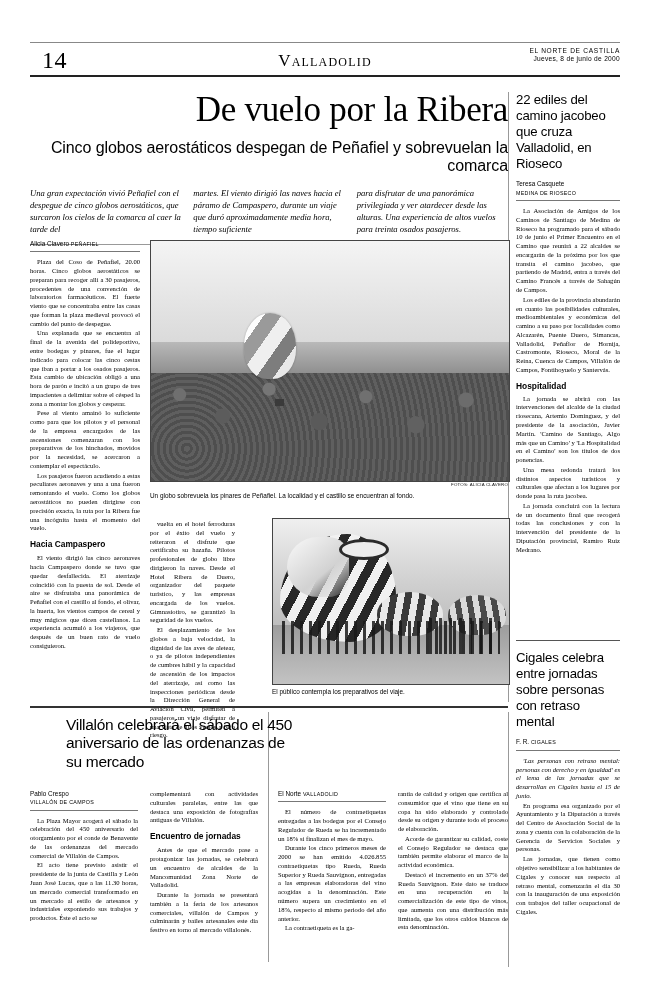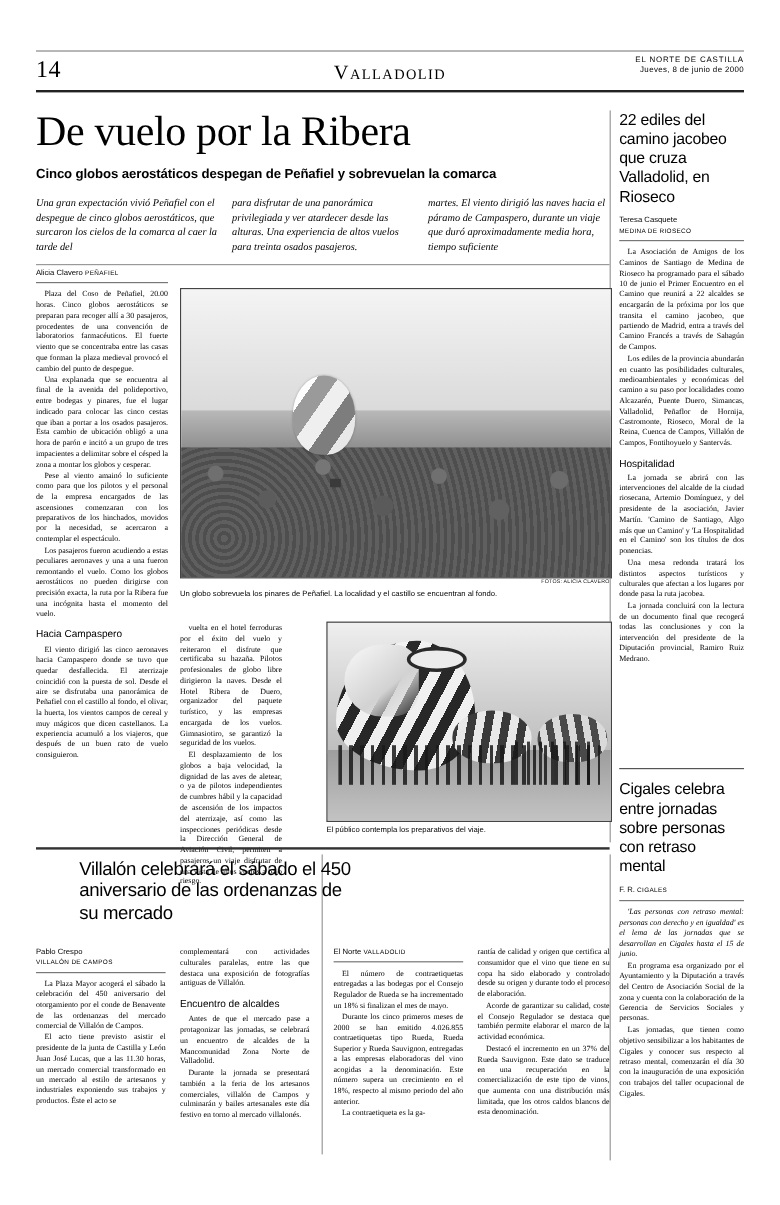"14" .folio { font-size: 20px -> 24px; left: 0 -> 12px }
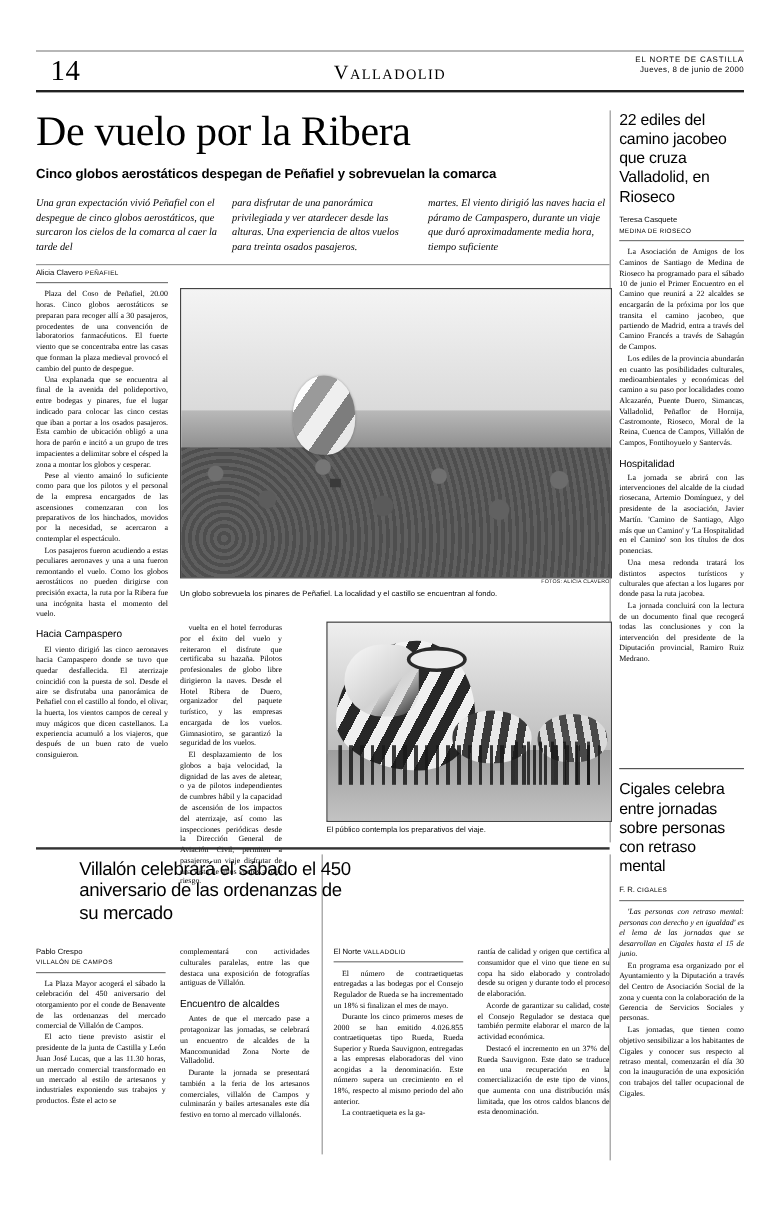"De vuelo por la Ribera" .headline-main { text-align: left -> right }
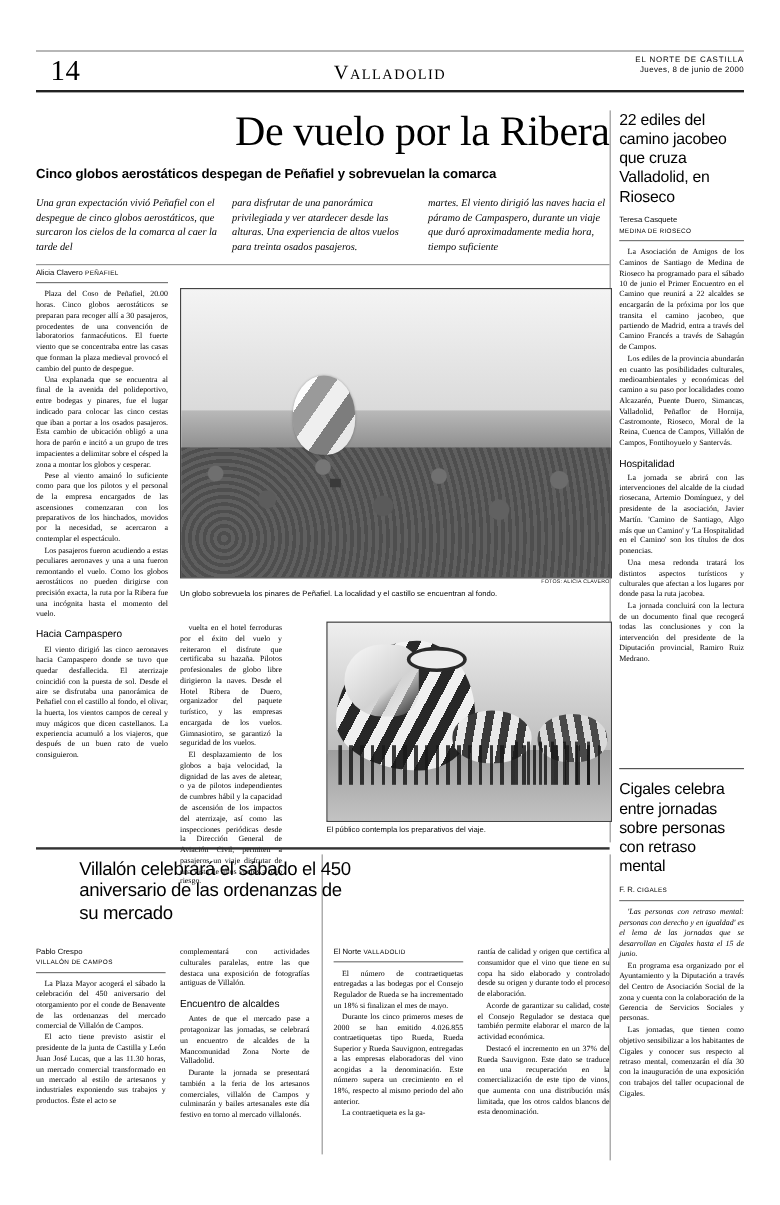"Cinco globos aerostáticos despegan de" .subhead-main { font-size: 11px -> 16px; font-weight: bold -> normal; text-align: left -> right }
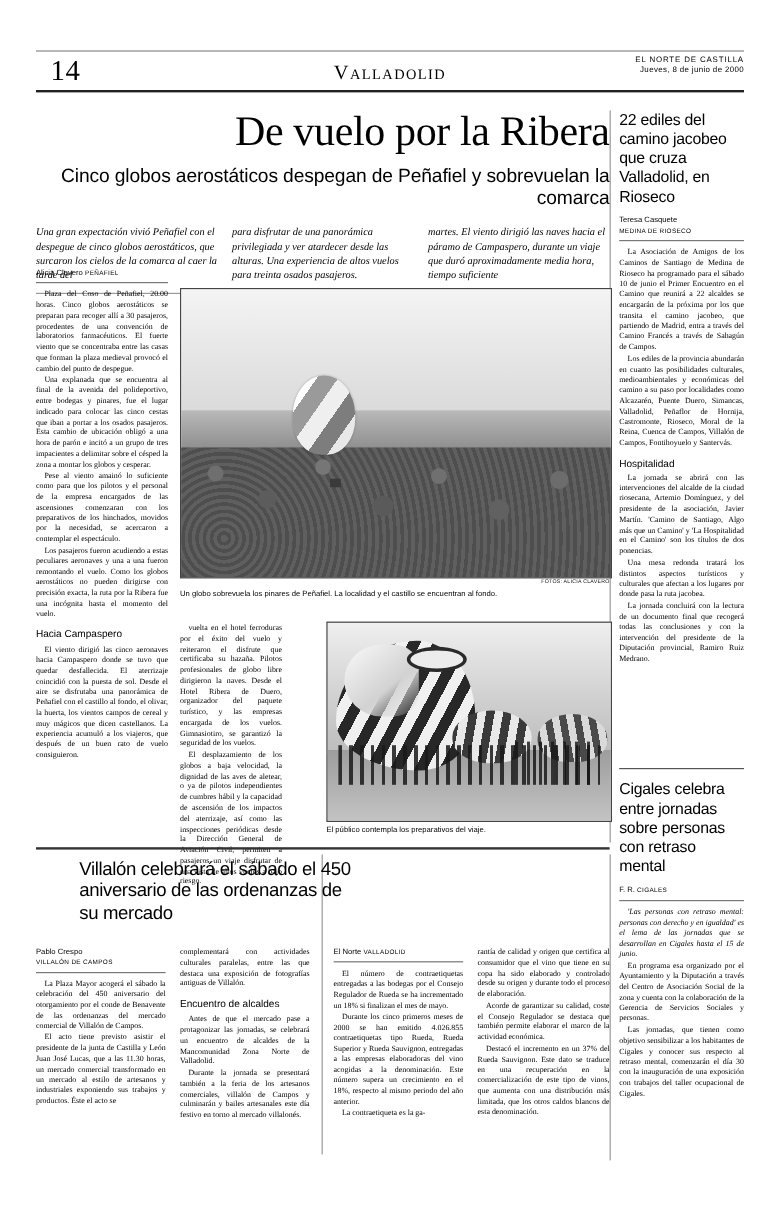"para disfrutar de una panorámica" div.lead-col { order: before "martes. El viento dirigió las" -> after "martes. El viento dirigió las" }
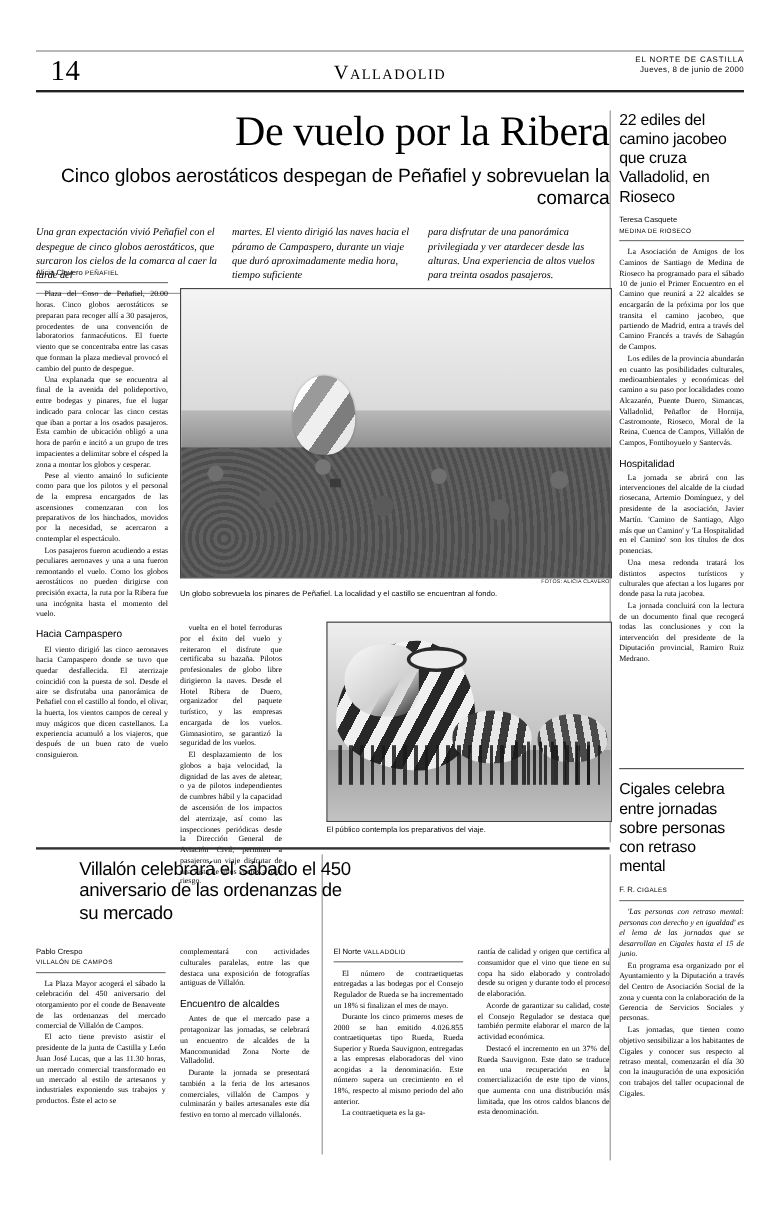"Hospitalidad" .sub-subhead { font-weight: normal -> bold }
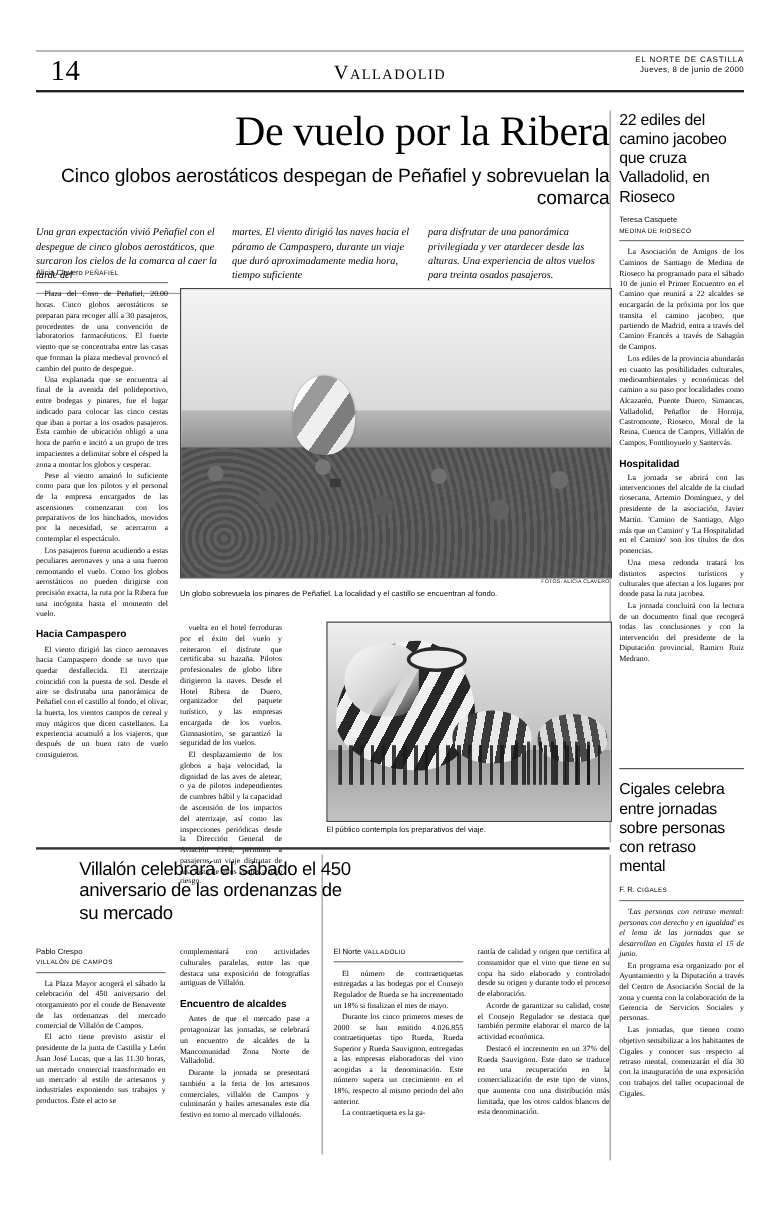"Hacia Campaspero" div.col-body { top: 224px -> 240px }
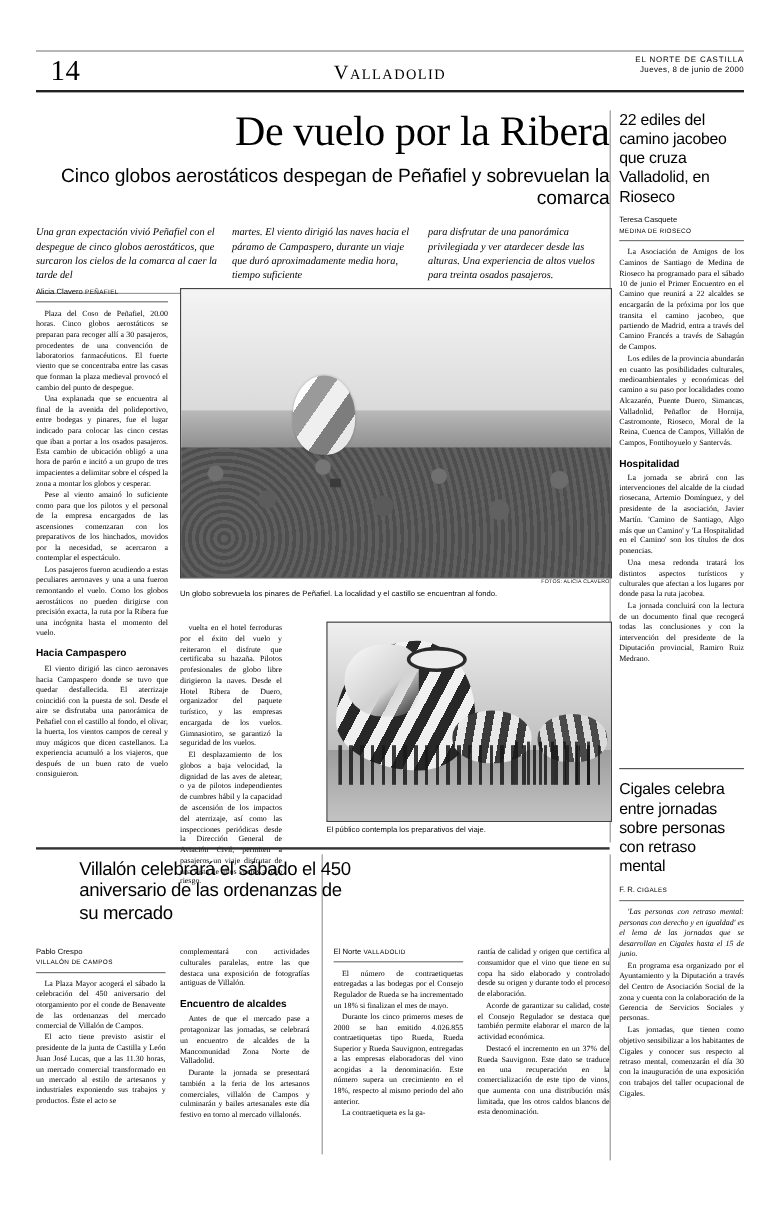"Encuentro de alcaldes" h3.sub-subhead { text: alcaldes -> jornadas }
